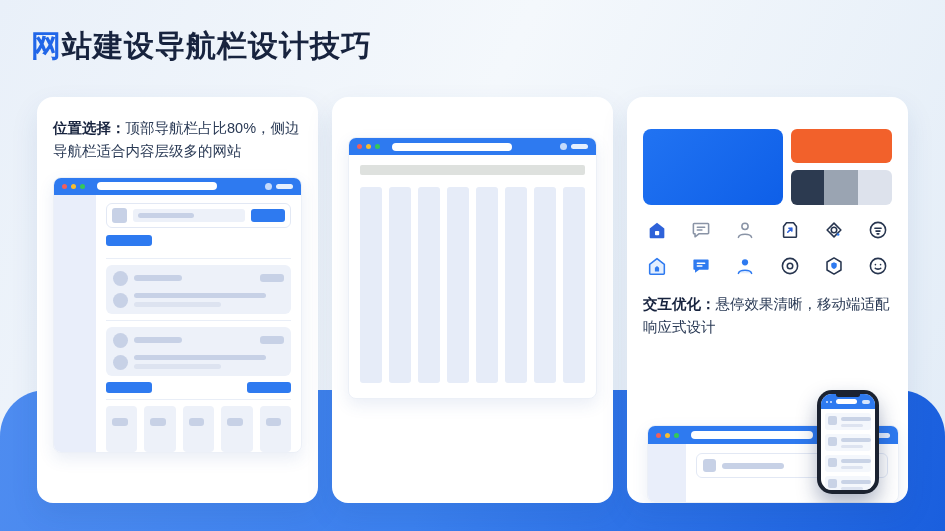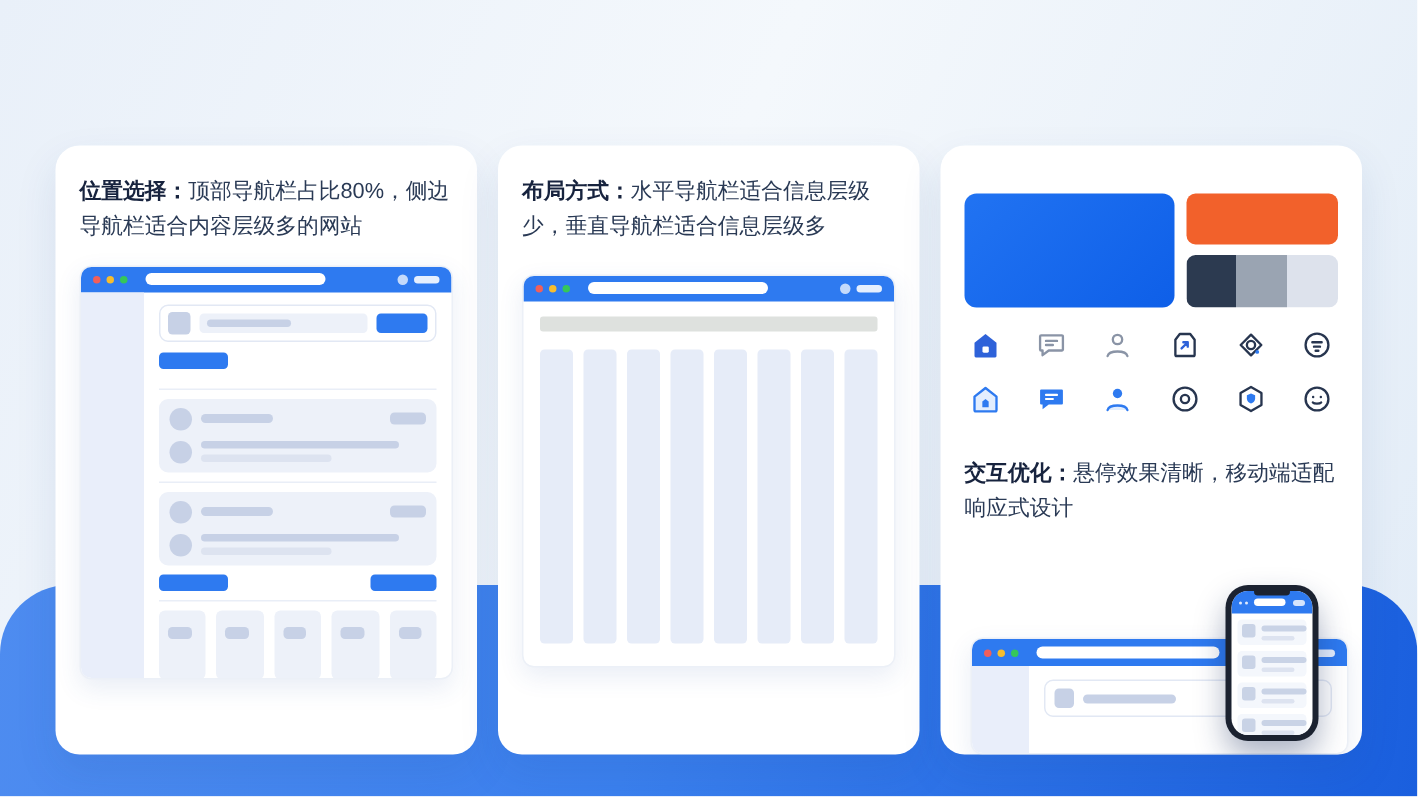"网站建设导航栏设计技巧" h1.title { html: none -> <h1><span>网</span><span>站建设导航栏设计技巧</span></h1> }
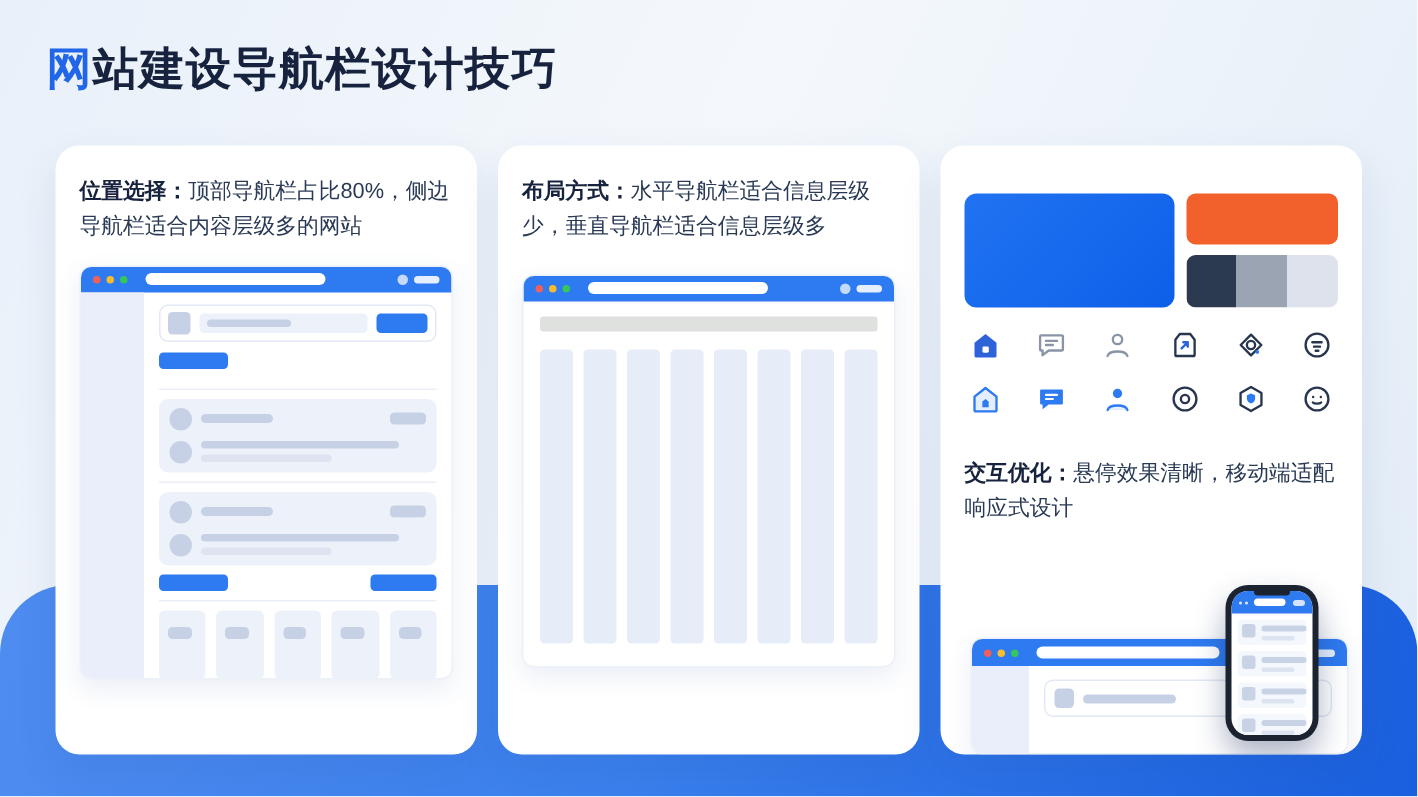"布局方式：水平导航栏适合信息层级少，垂直导航栏适合信息层级多" p.desc { html: <p><b>布局方式：</b><span>水平导航栏适合信息层级少，垂直导航栏适合信息层级多</span></p> -> none }
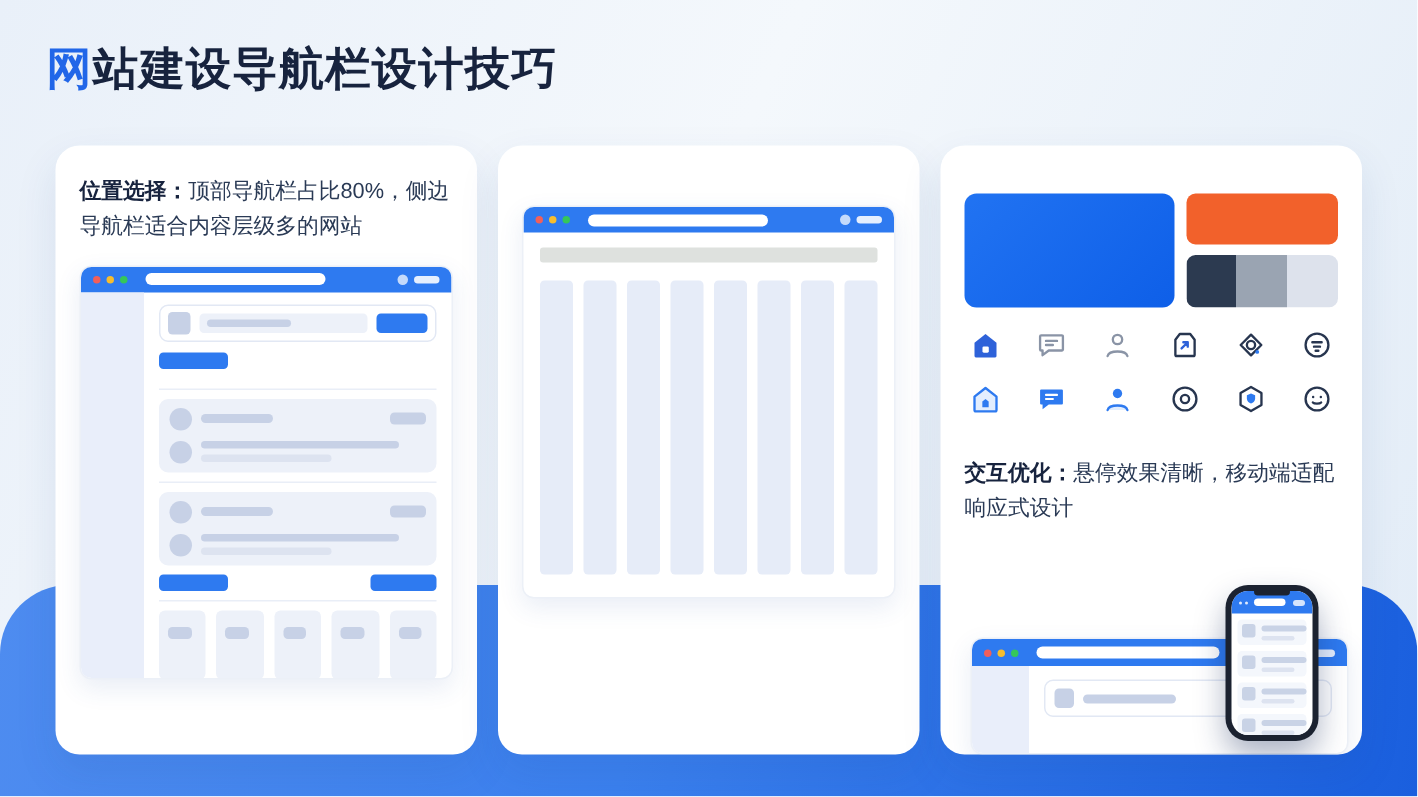"交互优化：悬停效果清晰，移动端适配响应式设计" .desc2 { margin-top: 28px -> 16px }
